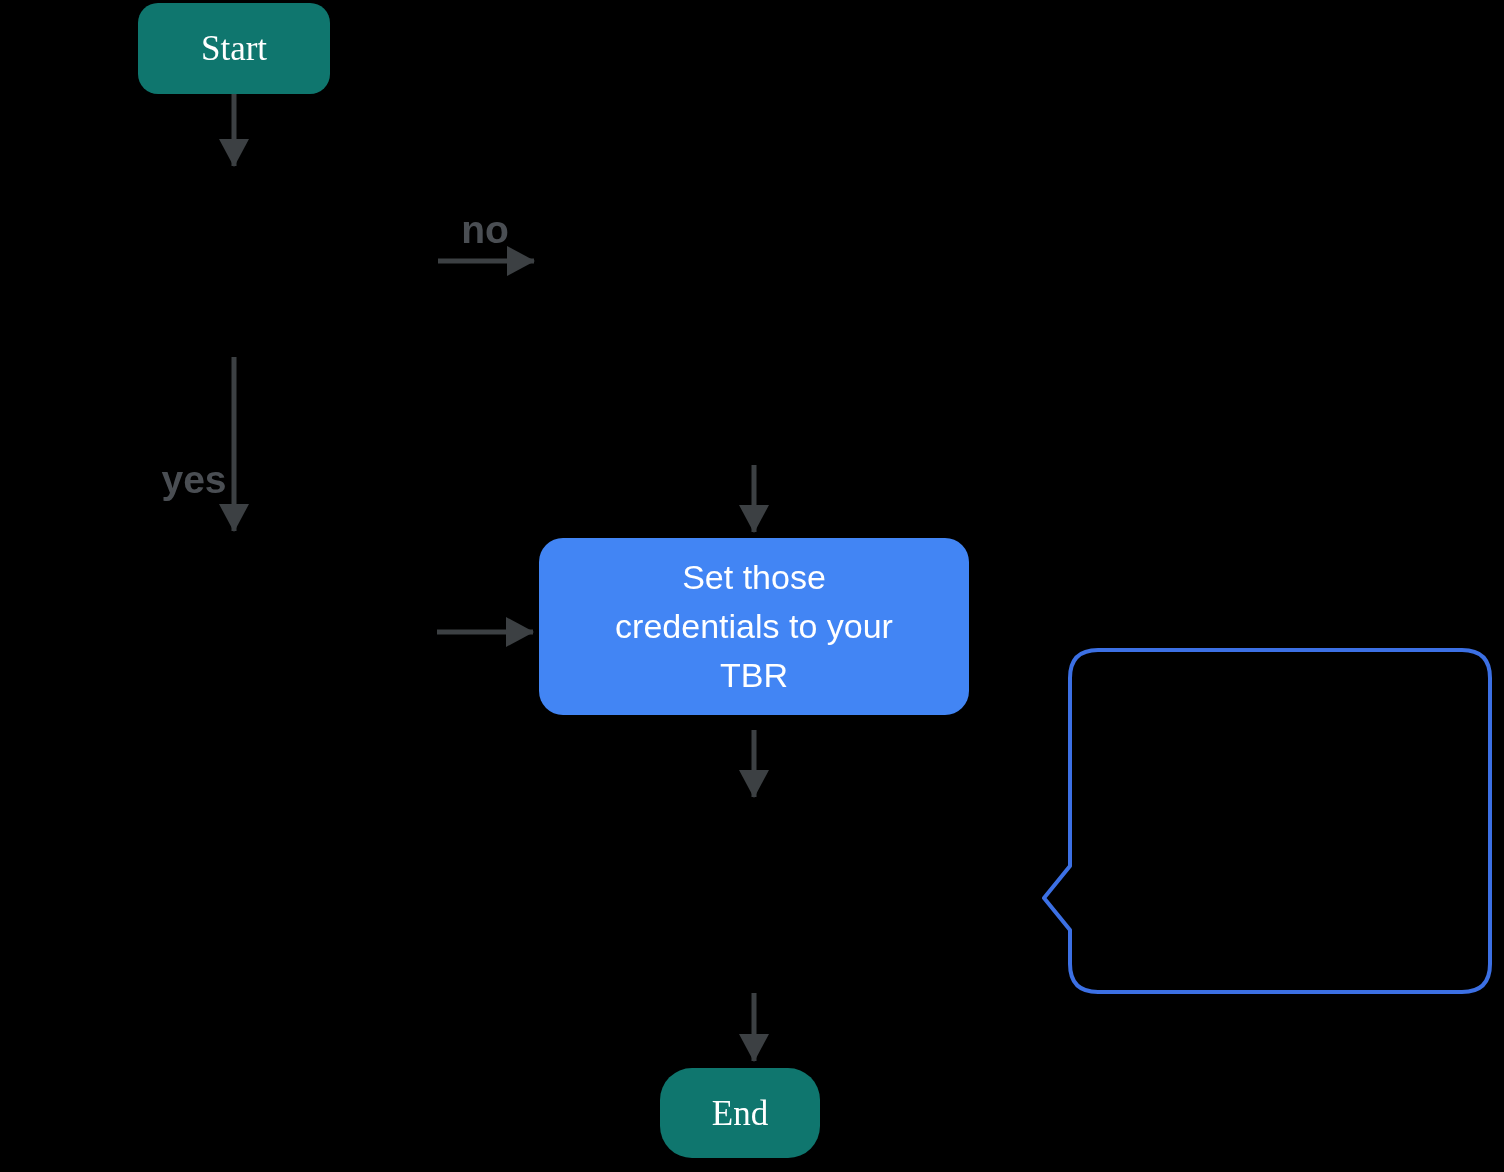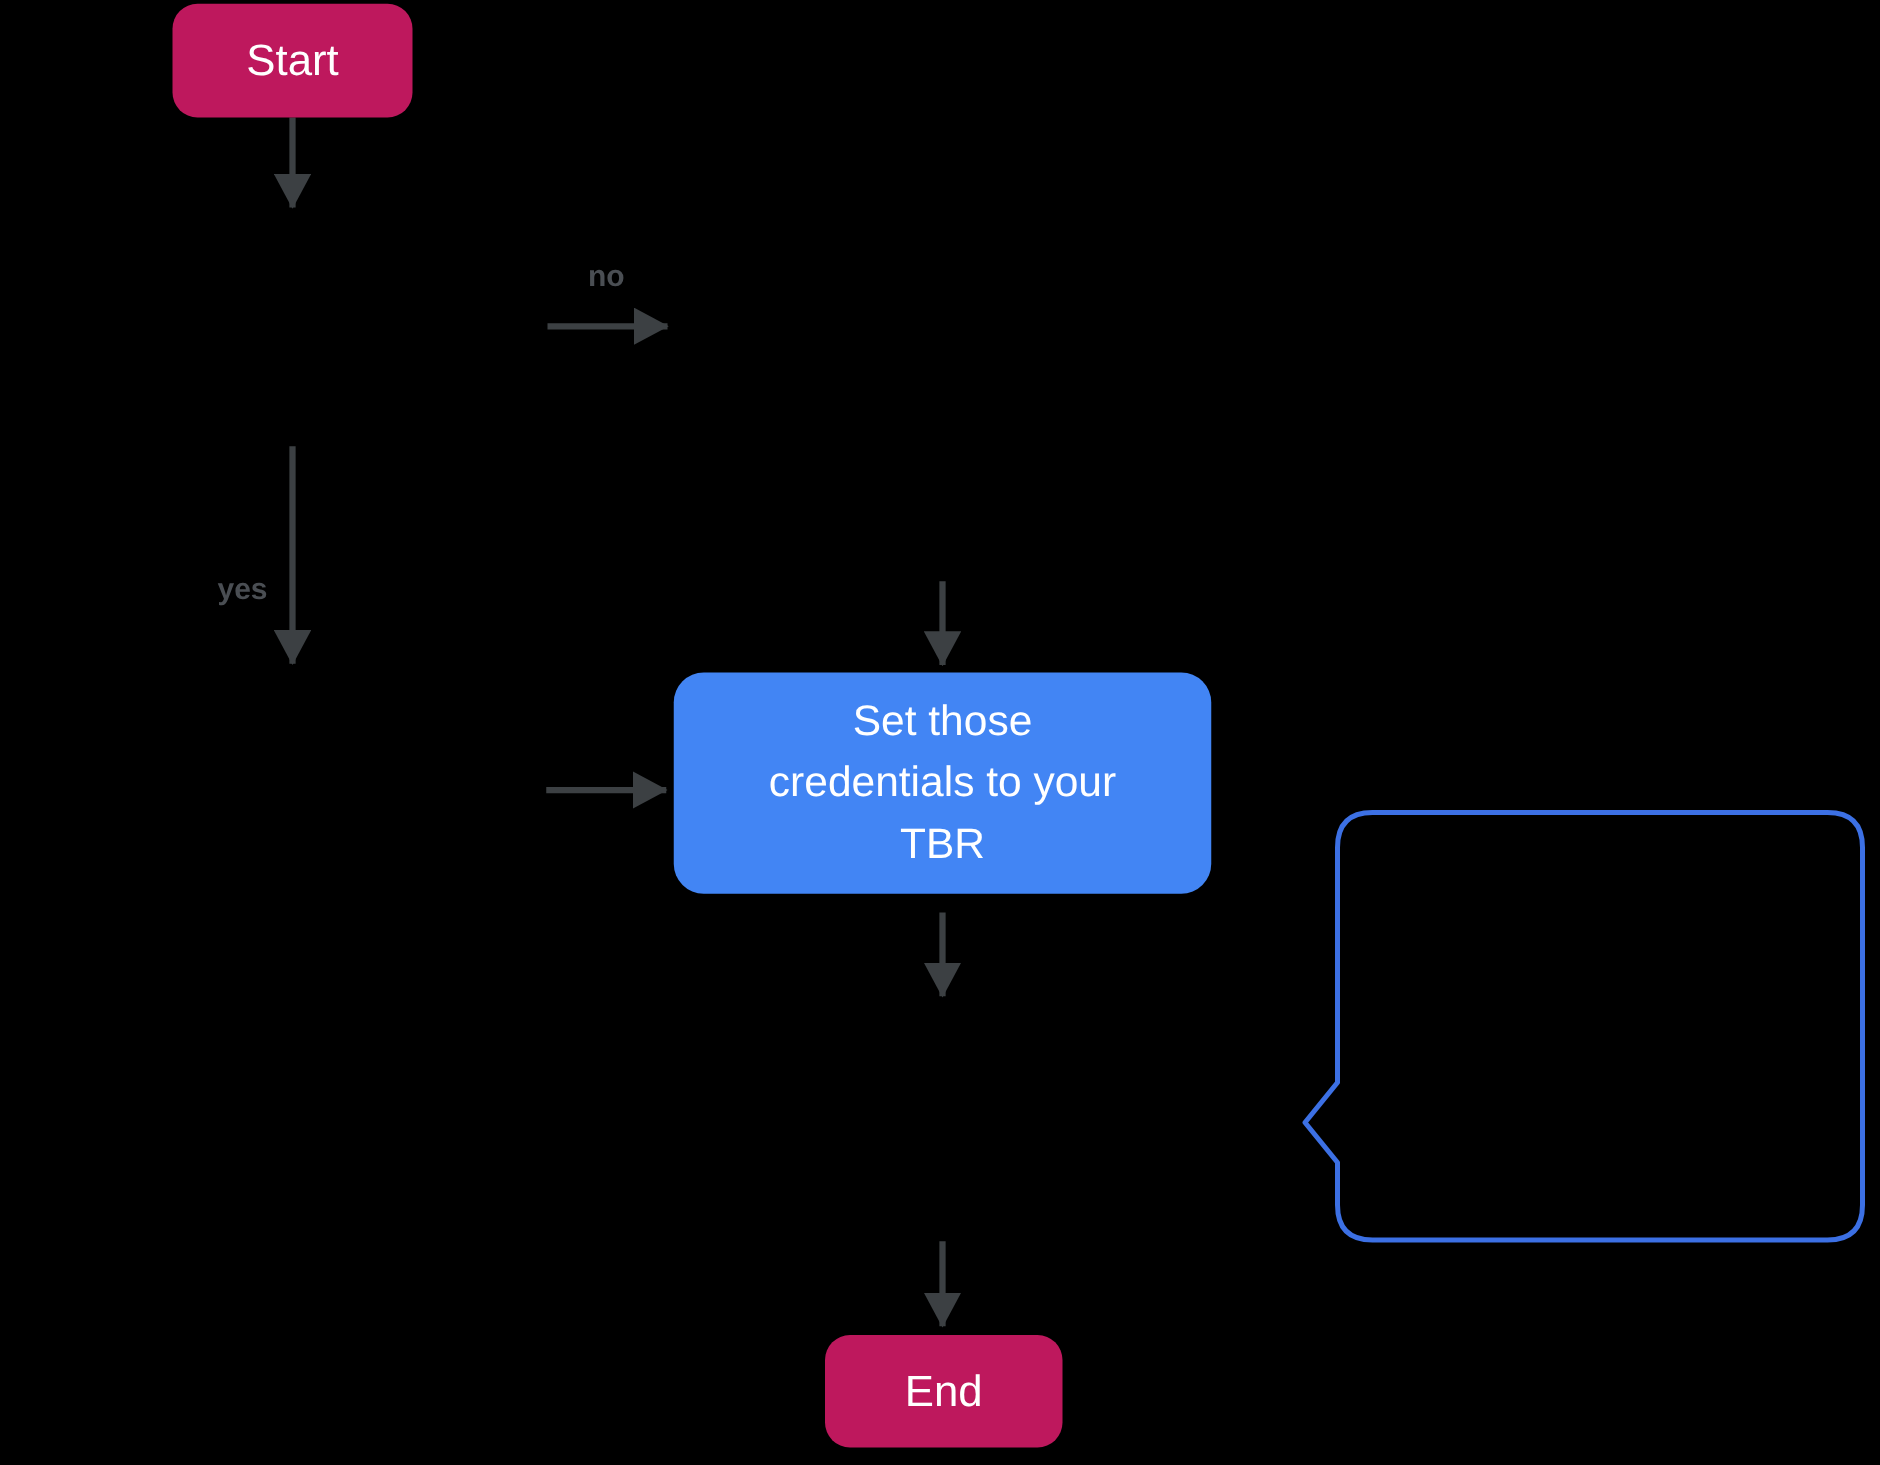"Start" .terminal { background: #be185d -> #0f766e; font-family: none -> Liberation Serif, serif }
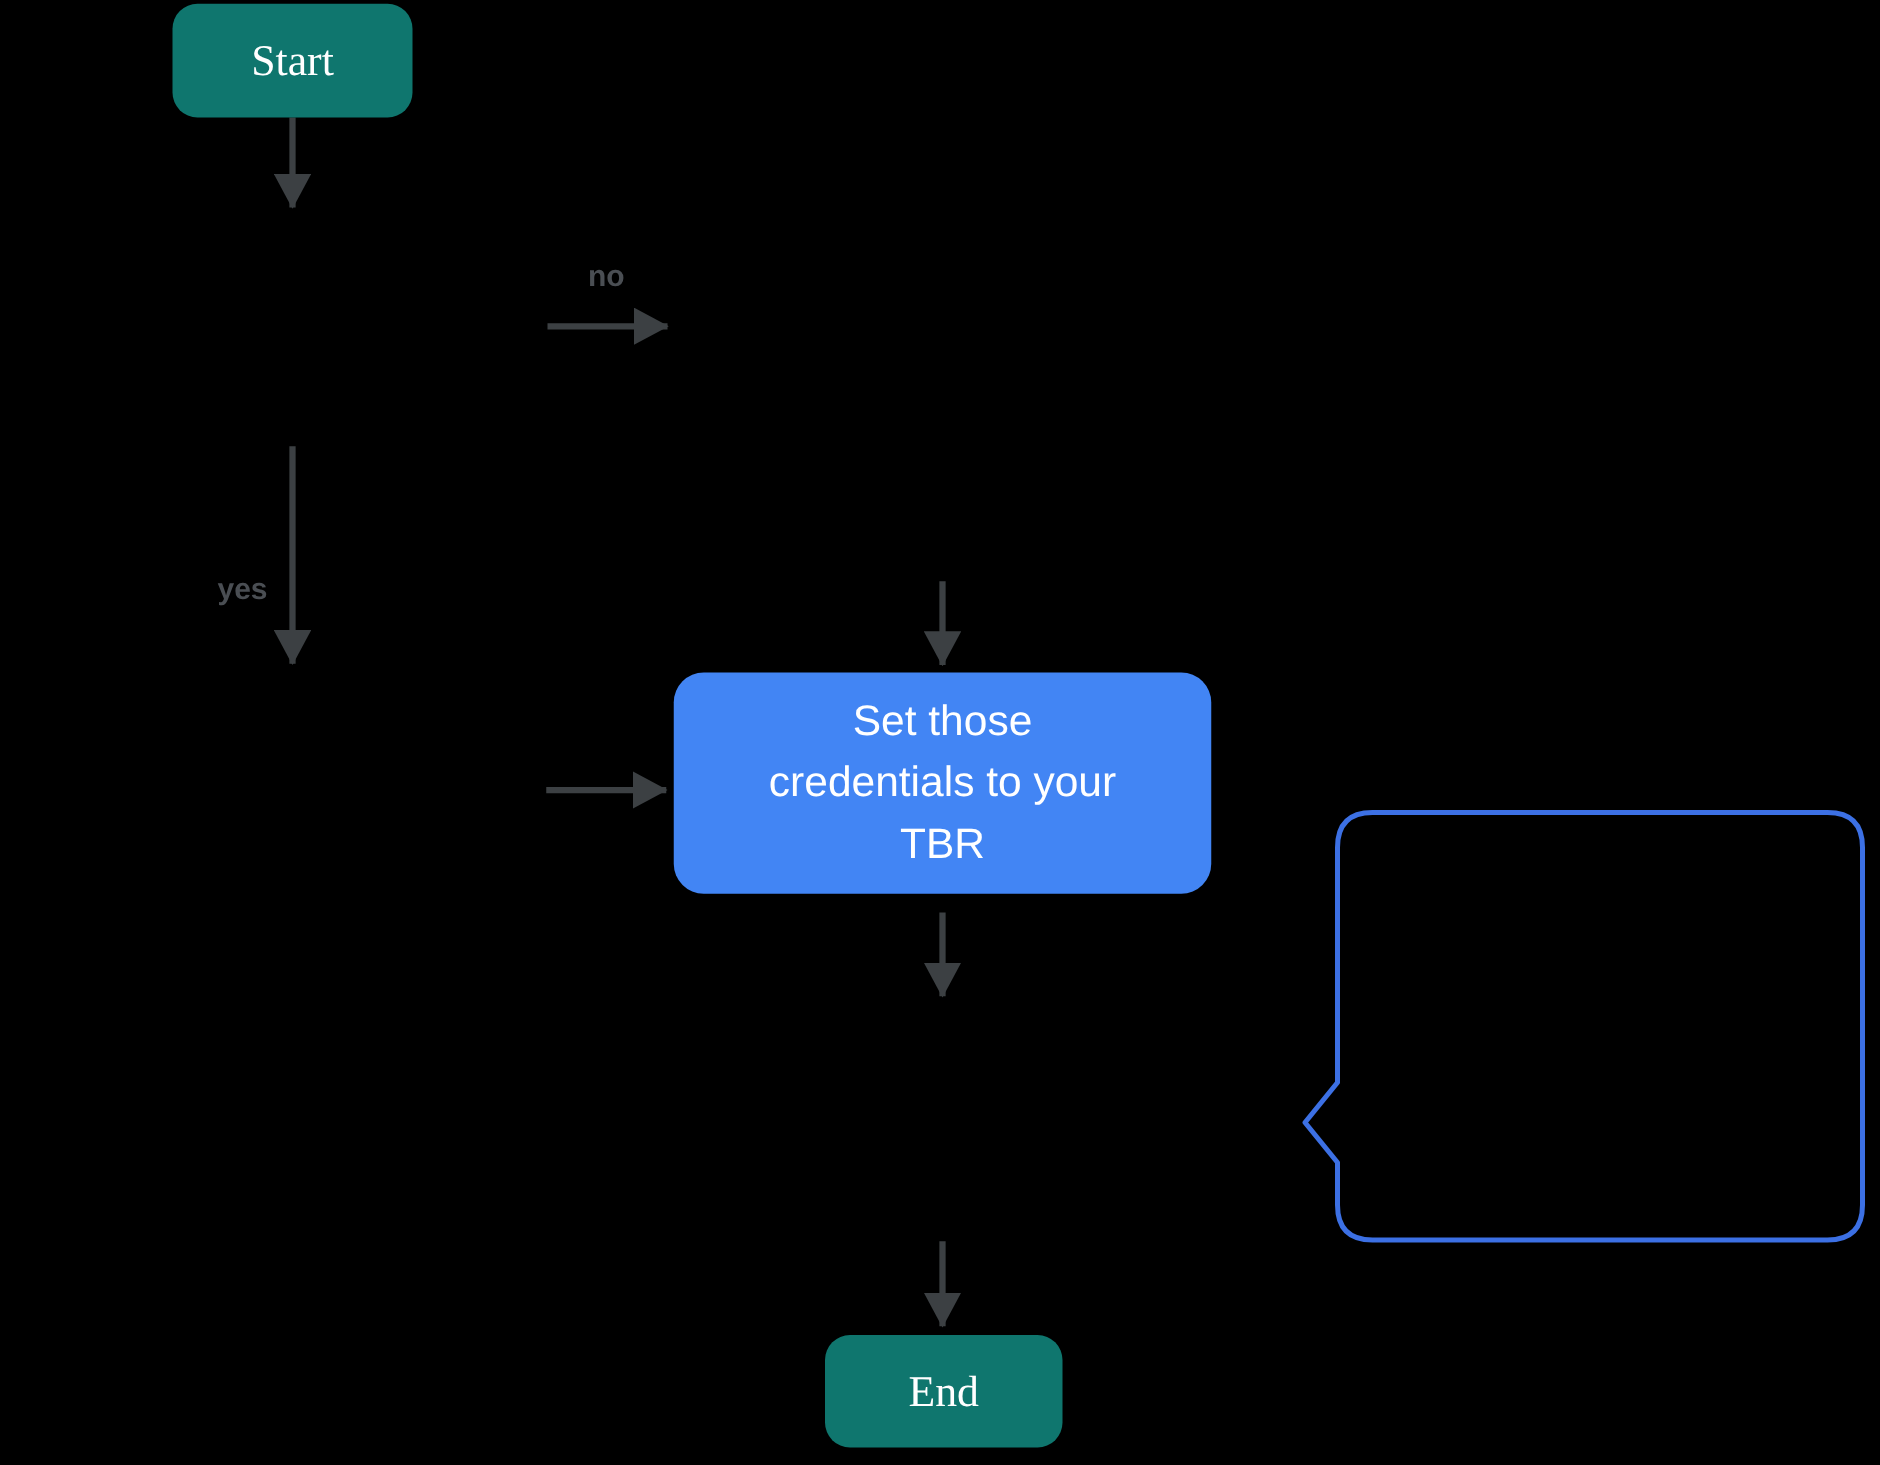"no" .edge-label { font-size: 24px -> 39px }
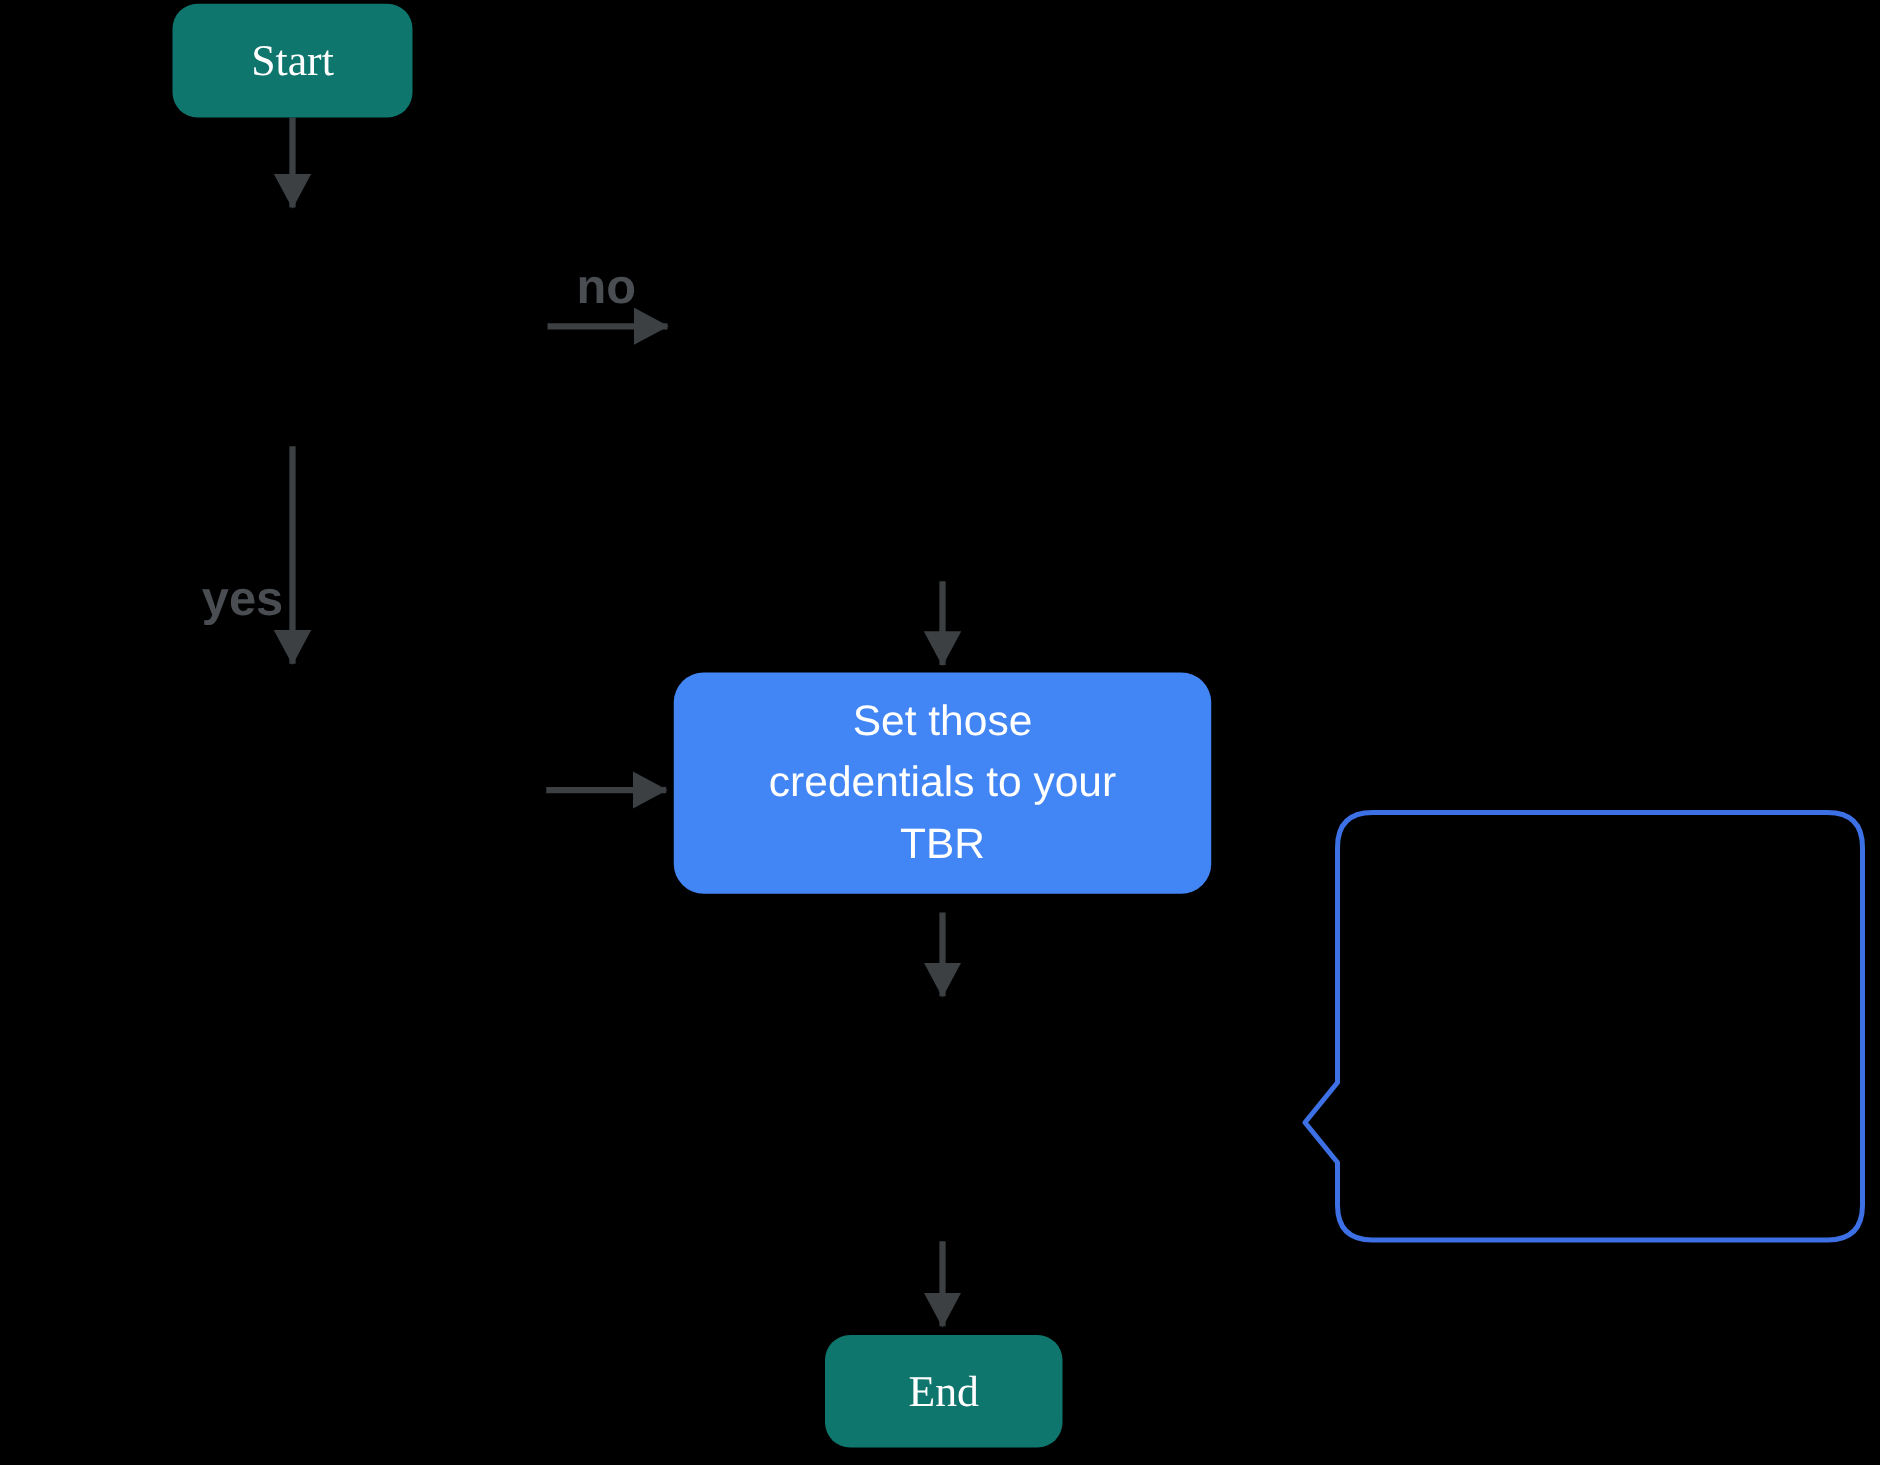"End" .n-end { border-radius: 20px -> 32px; width: 190px -> 160px }
